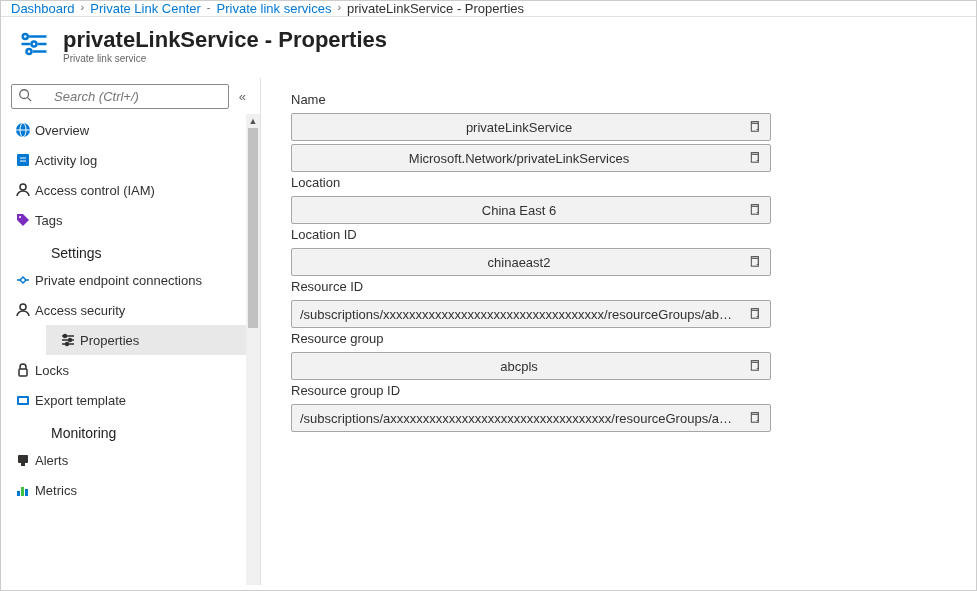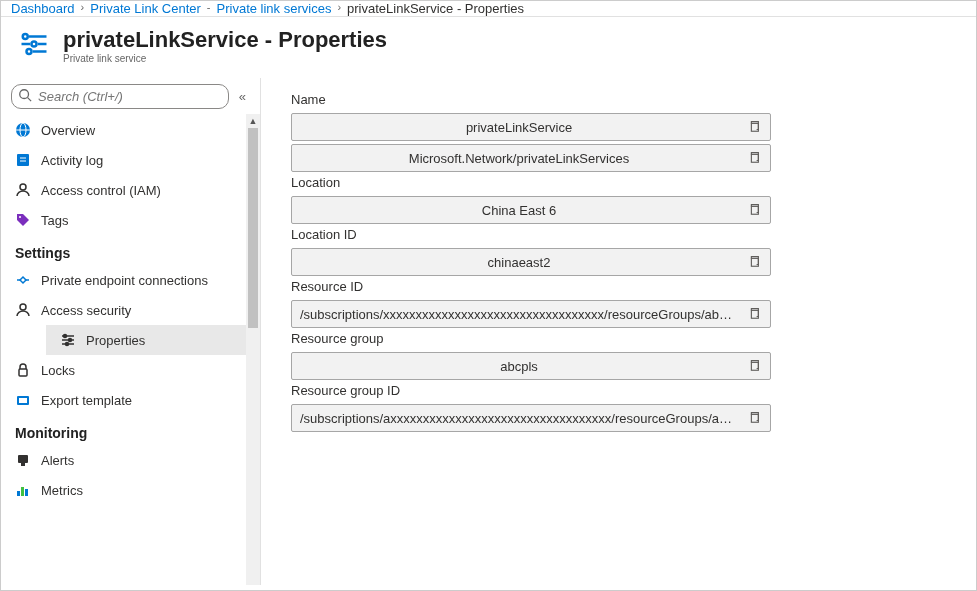"Search (Ctrl+/)" .search-box { border-radius: 10px -> 2px; gap: 6px -> 22px }
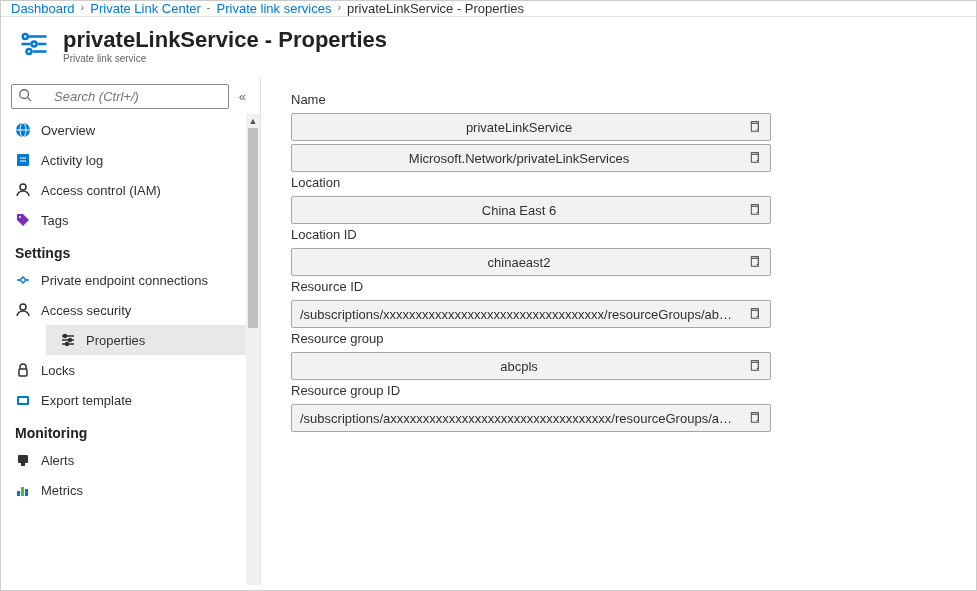"Overview" .nav-item { gap: 10px -> 4px }
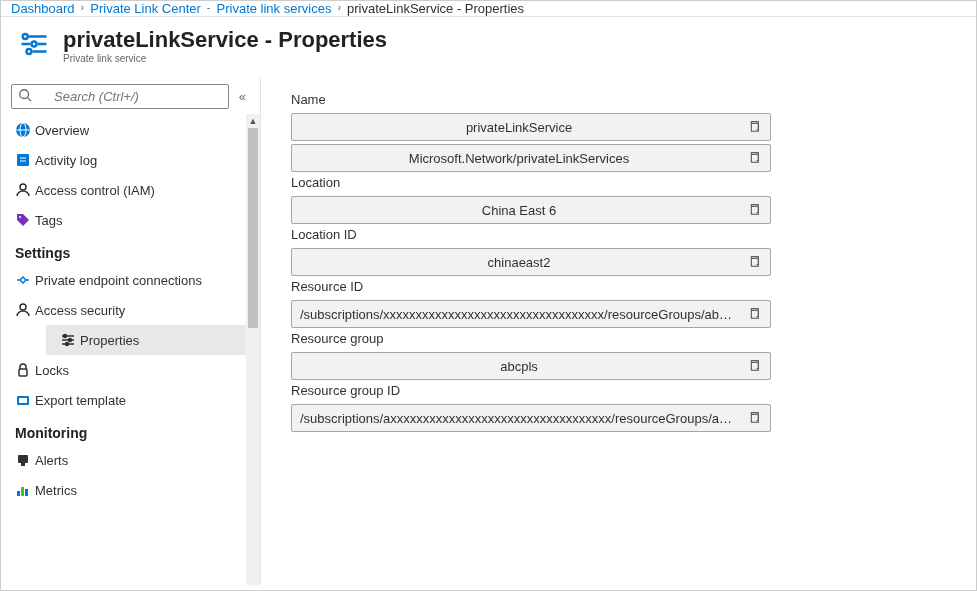"Settings" .nav-section { font-weight: 700 -> 400; margin-left: none -> 36px }
